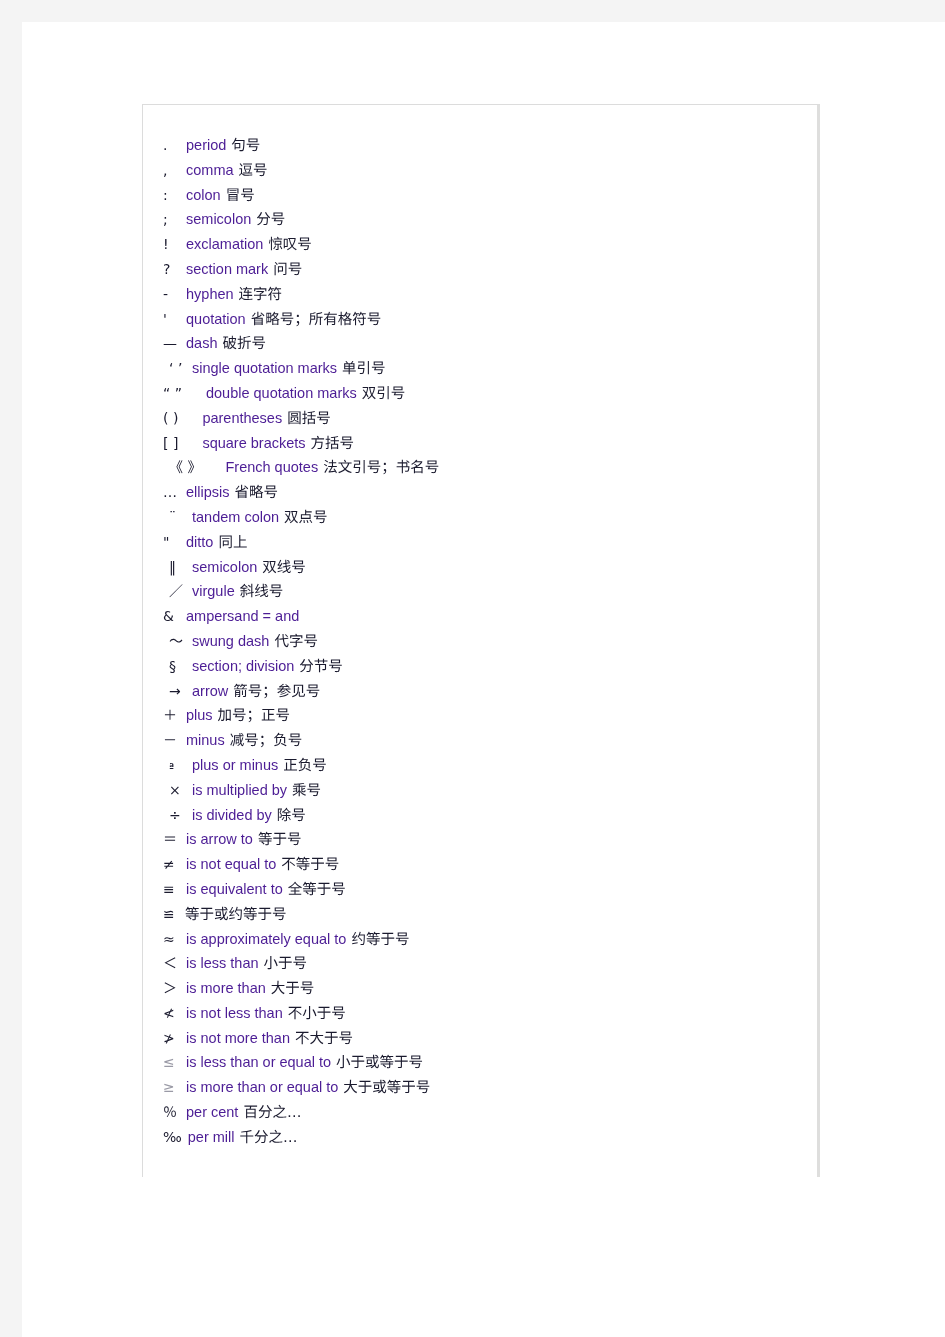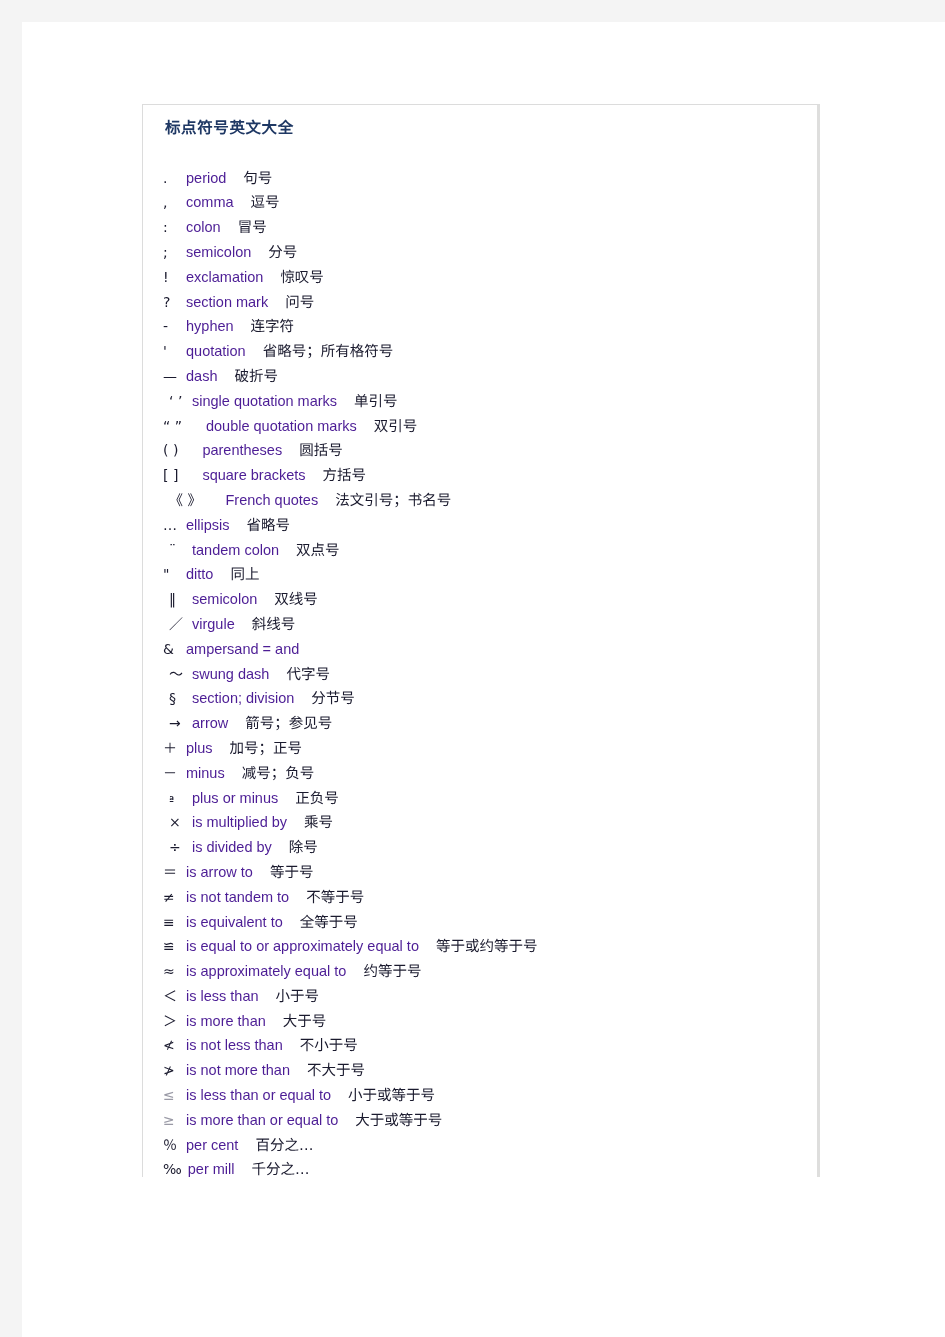"标点符号英文大全" h1 { html: <h1>标点符号英文大全</h1> -> none }
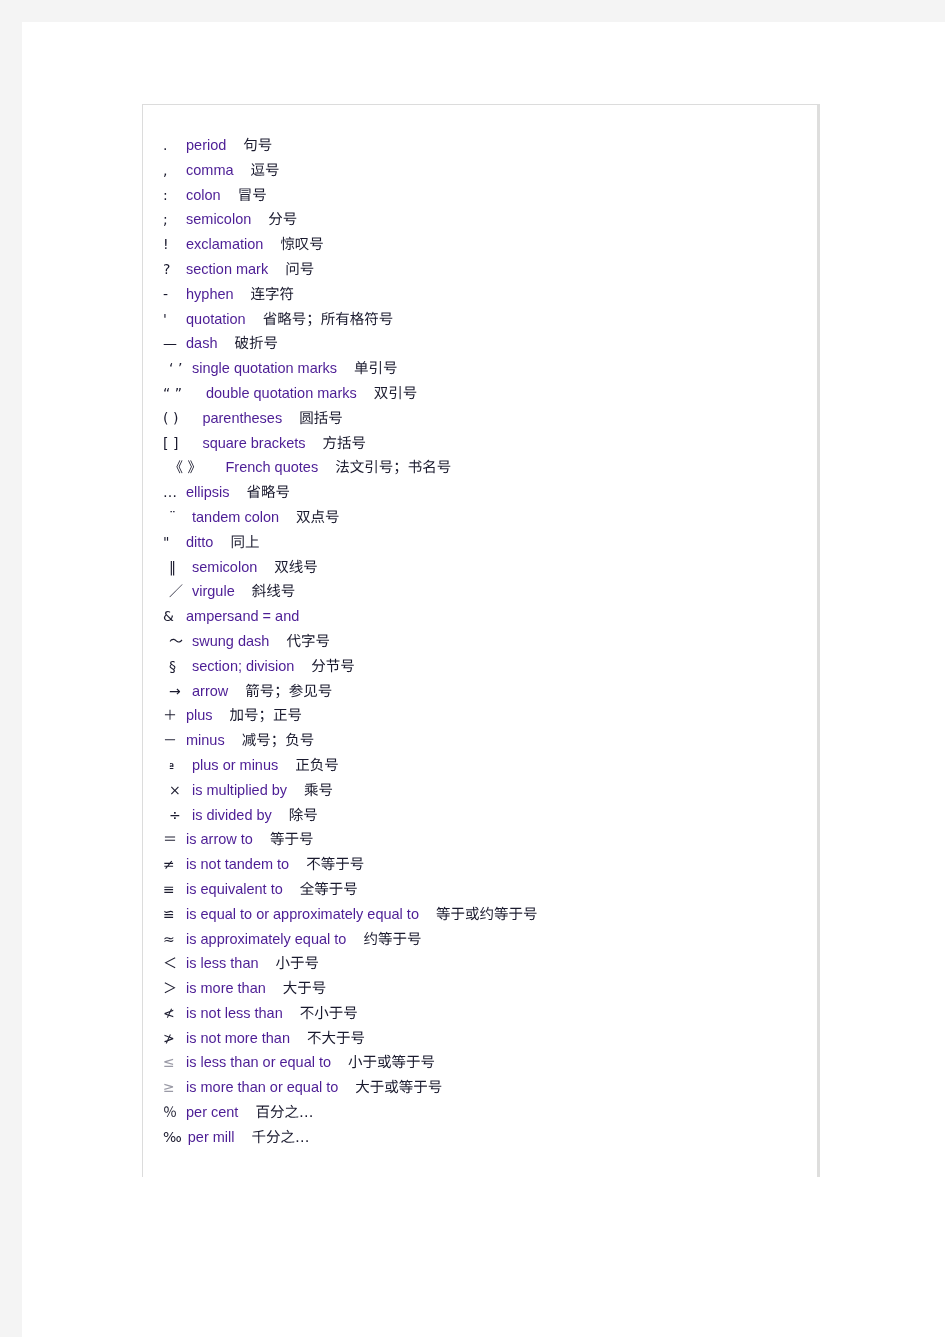"句号" .sym-cn { padding-left: 17px -> 5px }
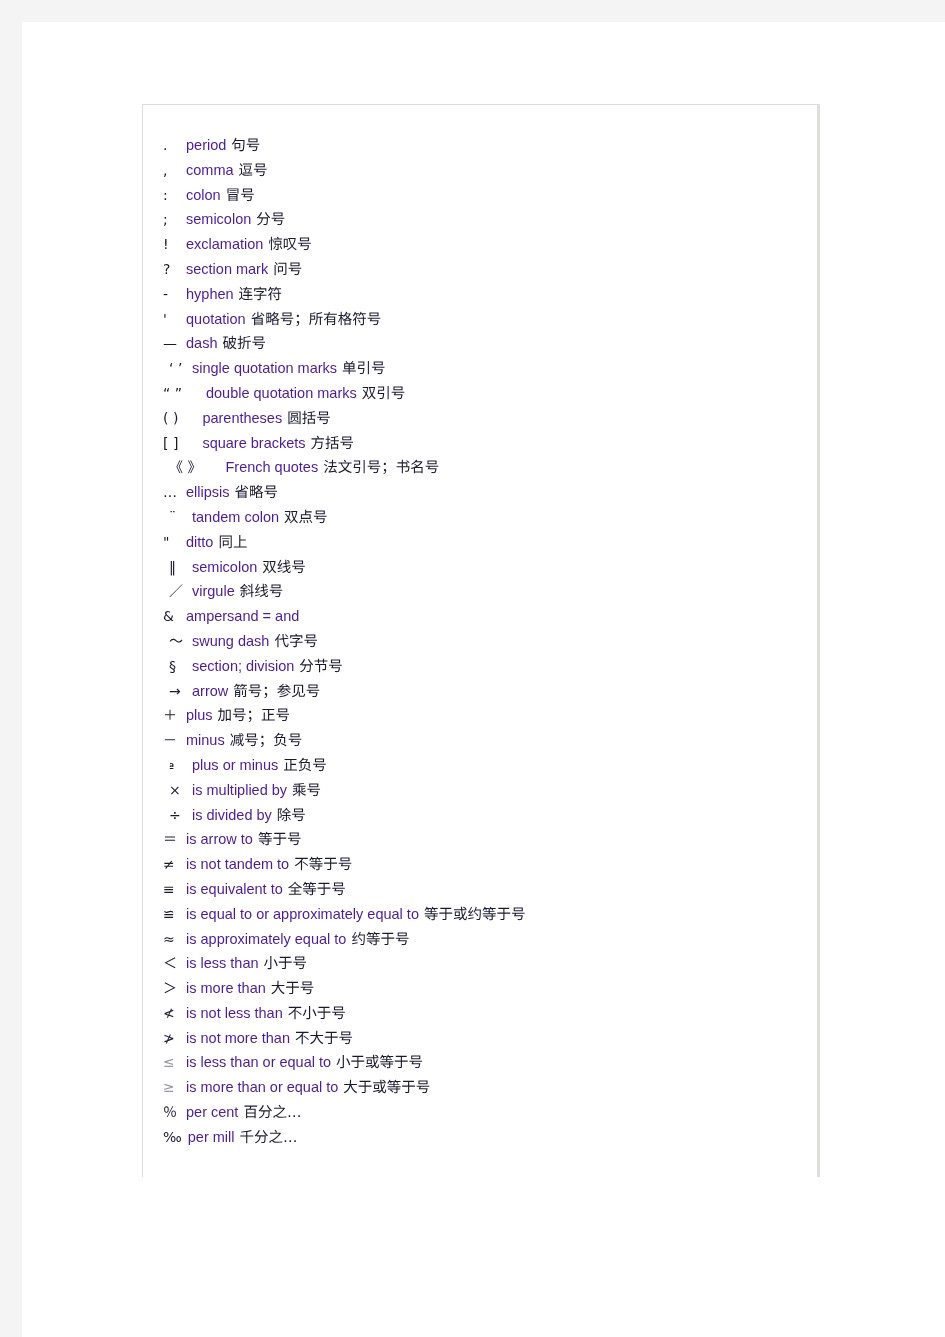"is not tandem to" span.sym-en { text: tandem -> equal }
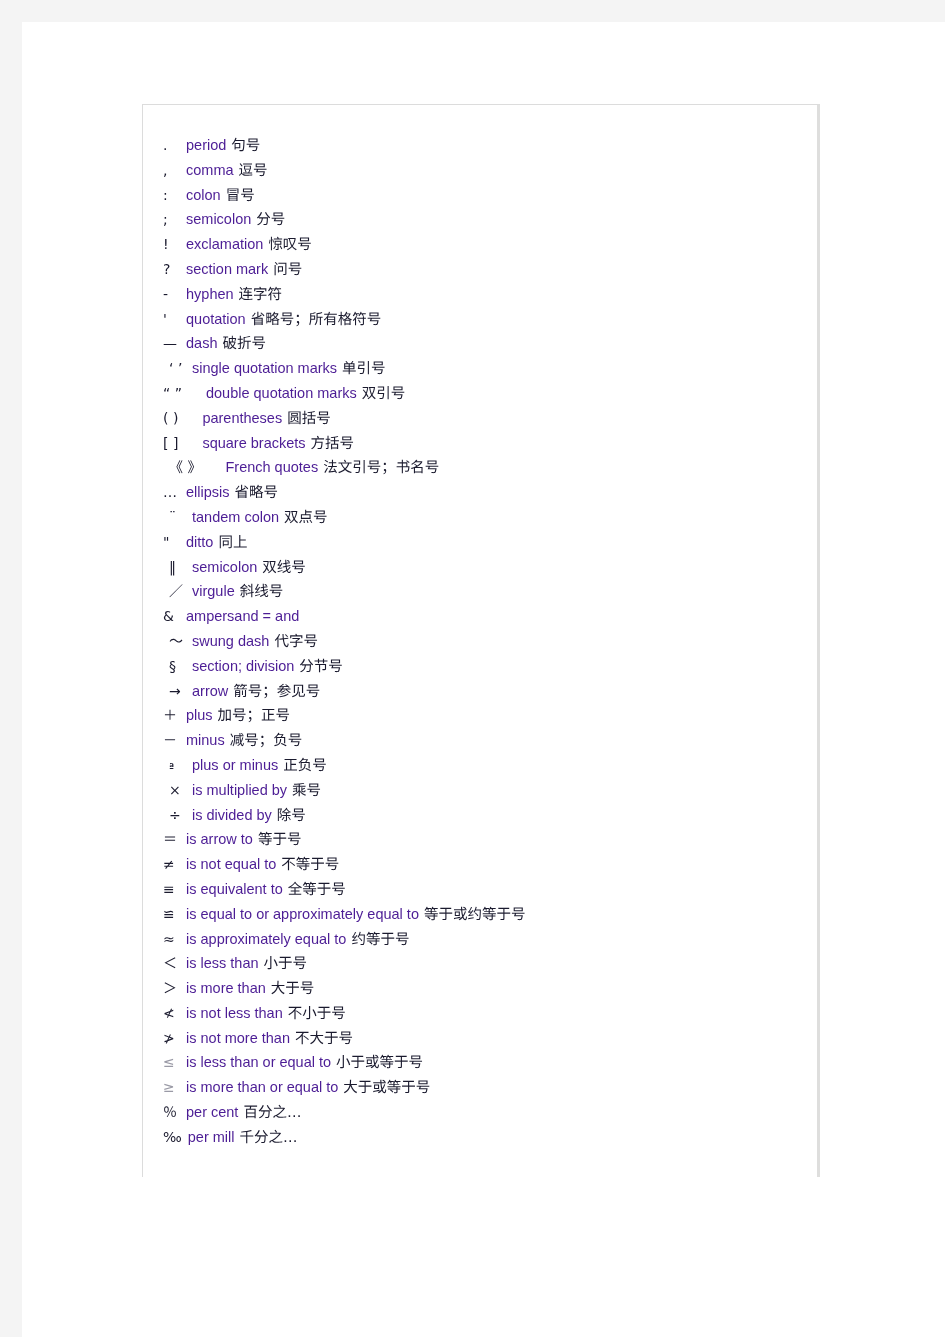"is equal to or approximately" span.sym-en { html: <span>is equal to or approximately equal to</span> -> none }
